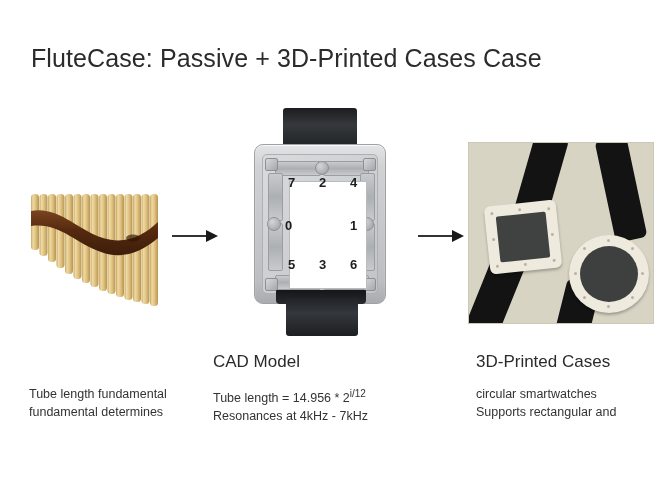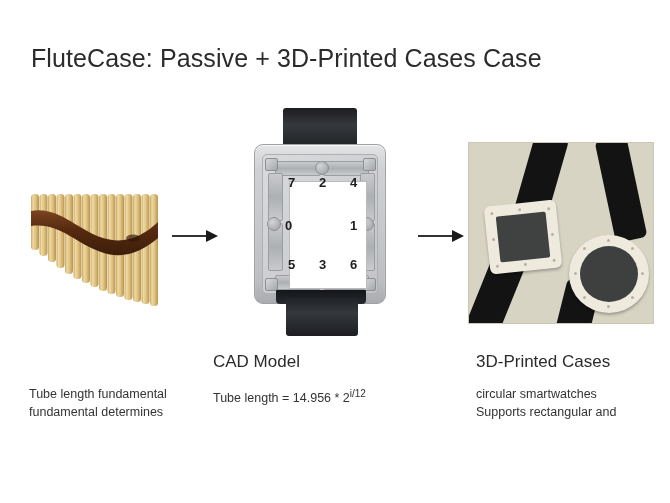"Resonances at 4kHz - 7kHz" span.formula-line { html: none -> <span>Resonances at 4kHz - 7kHz</span> }
